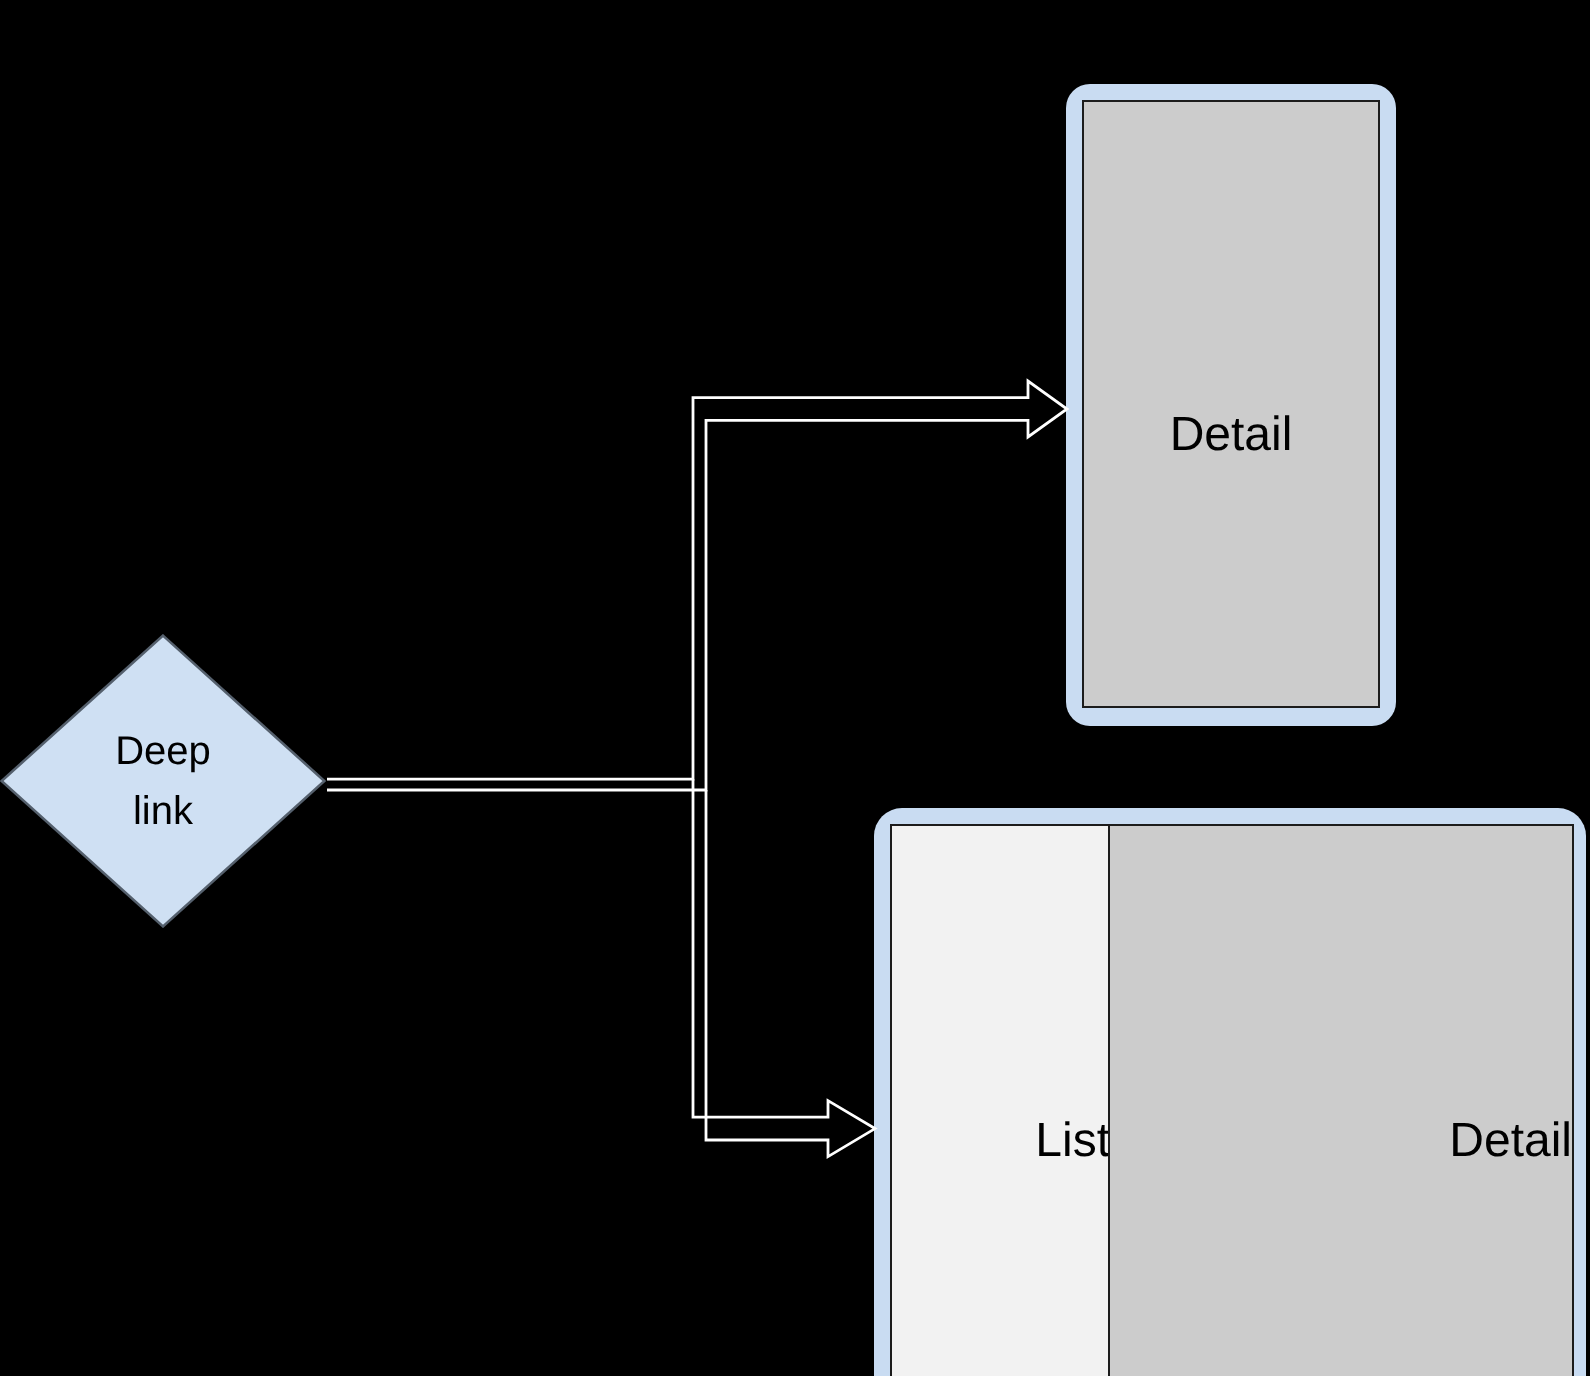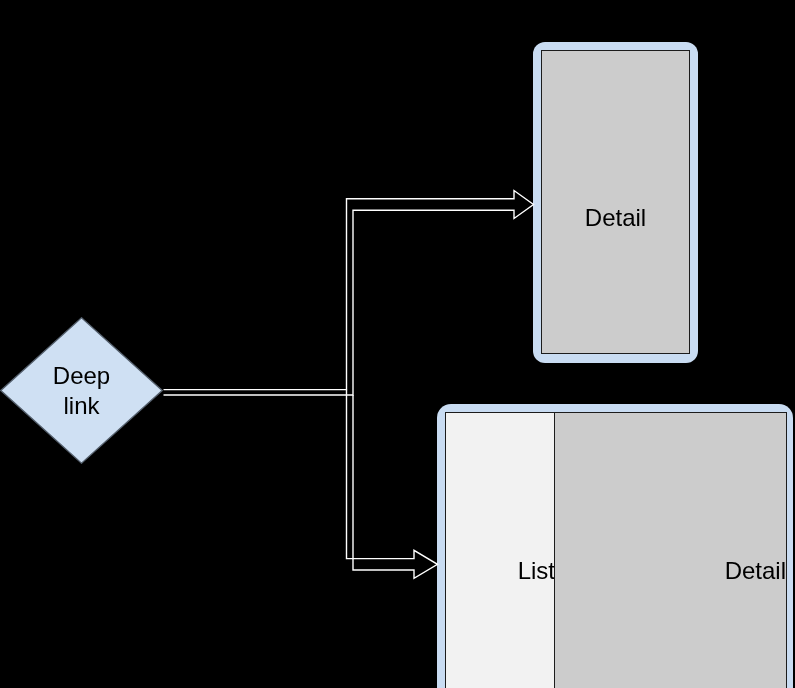"Deep" .diamond-label { font-size: 24px -> 20px }
